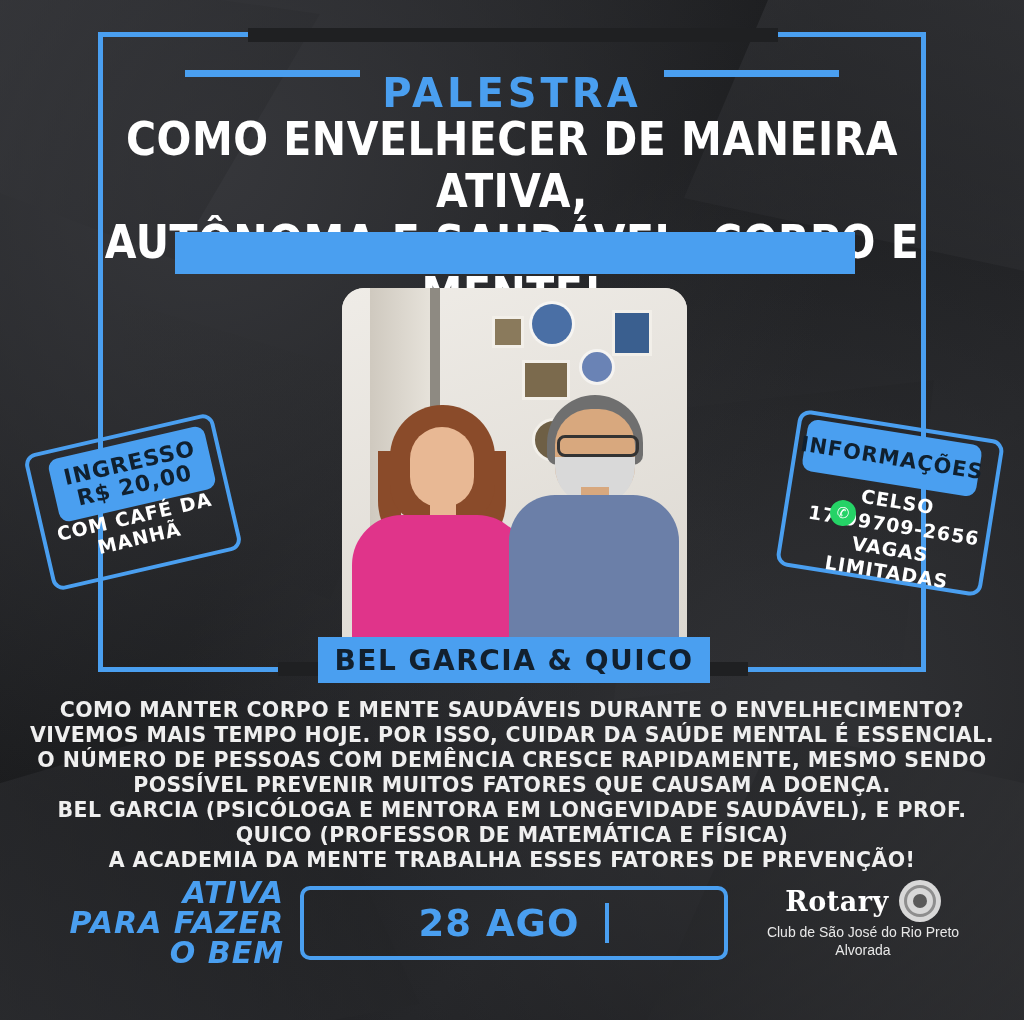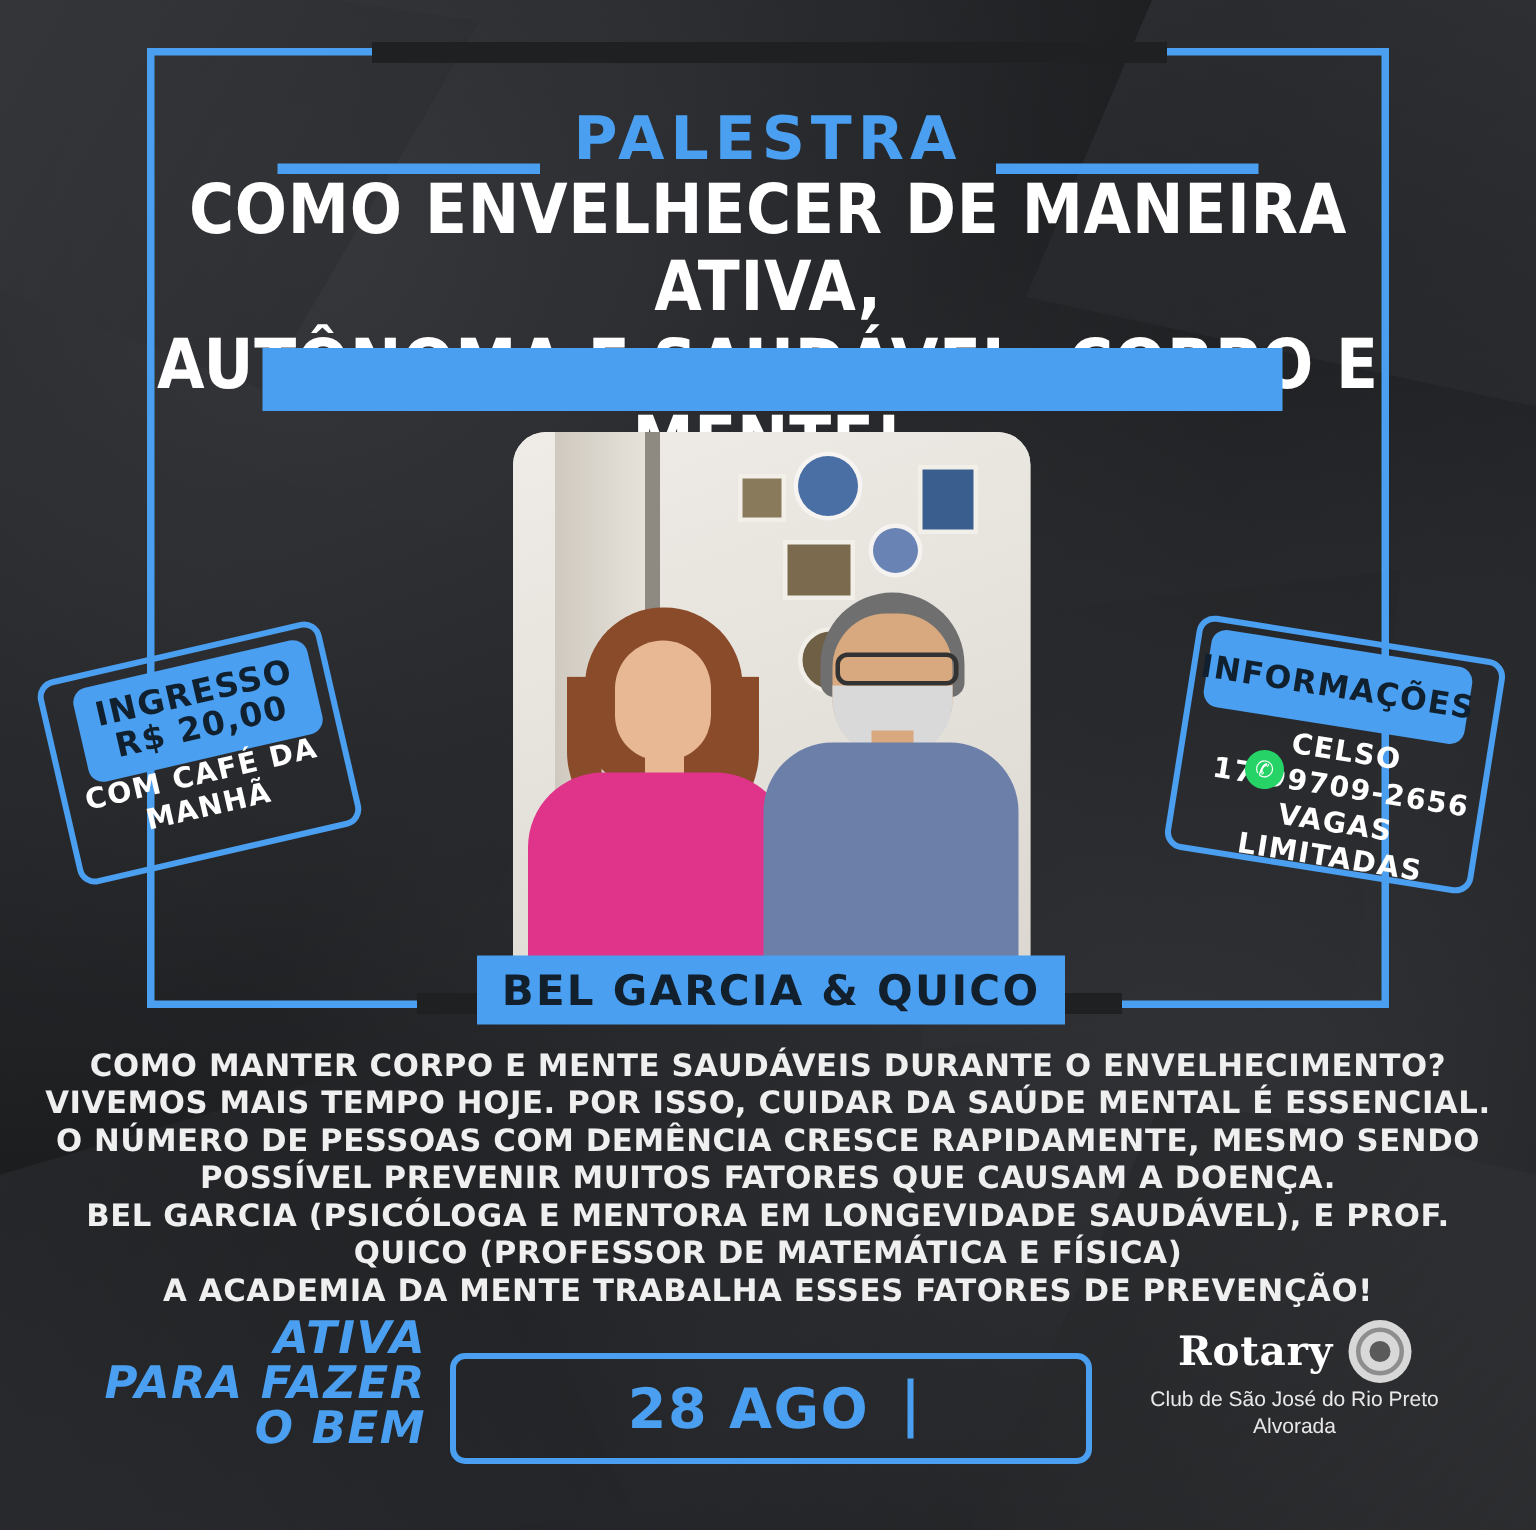"PALESTRA" .palestra-row { align-items: flex-end -> flex-start }
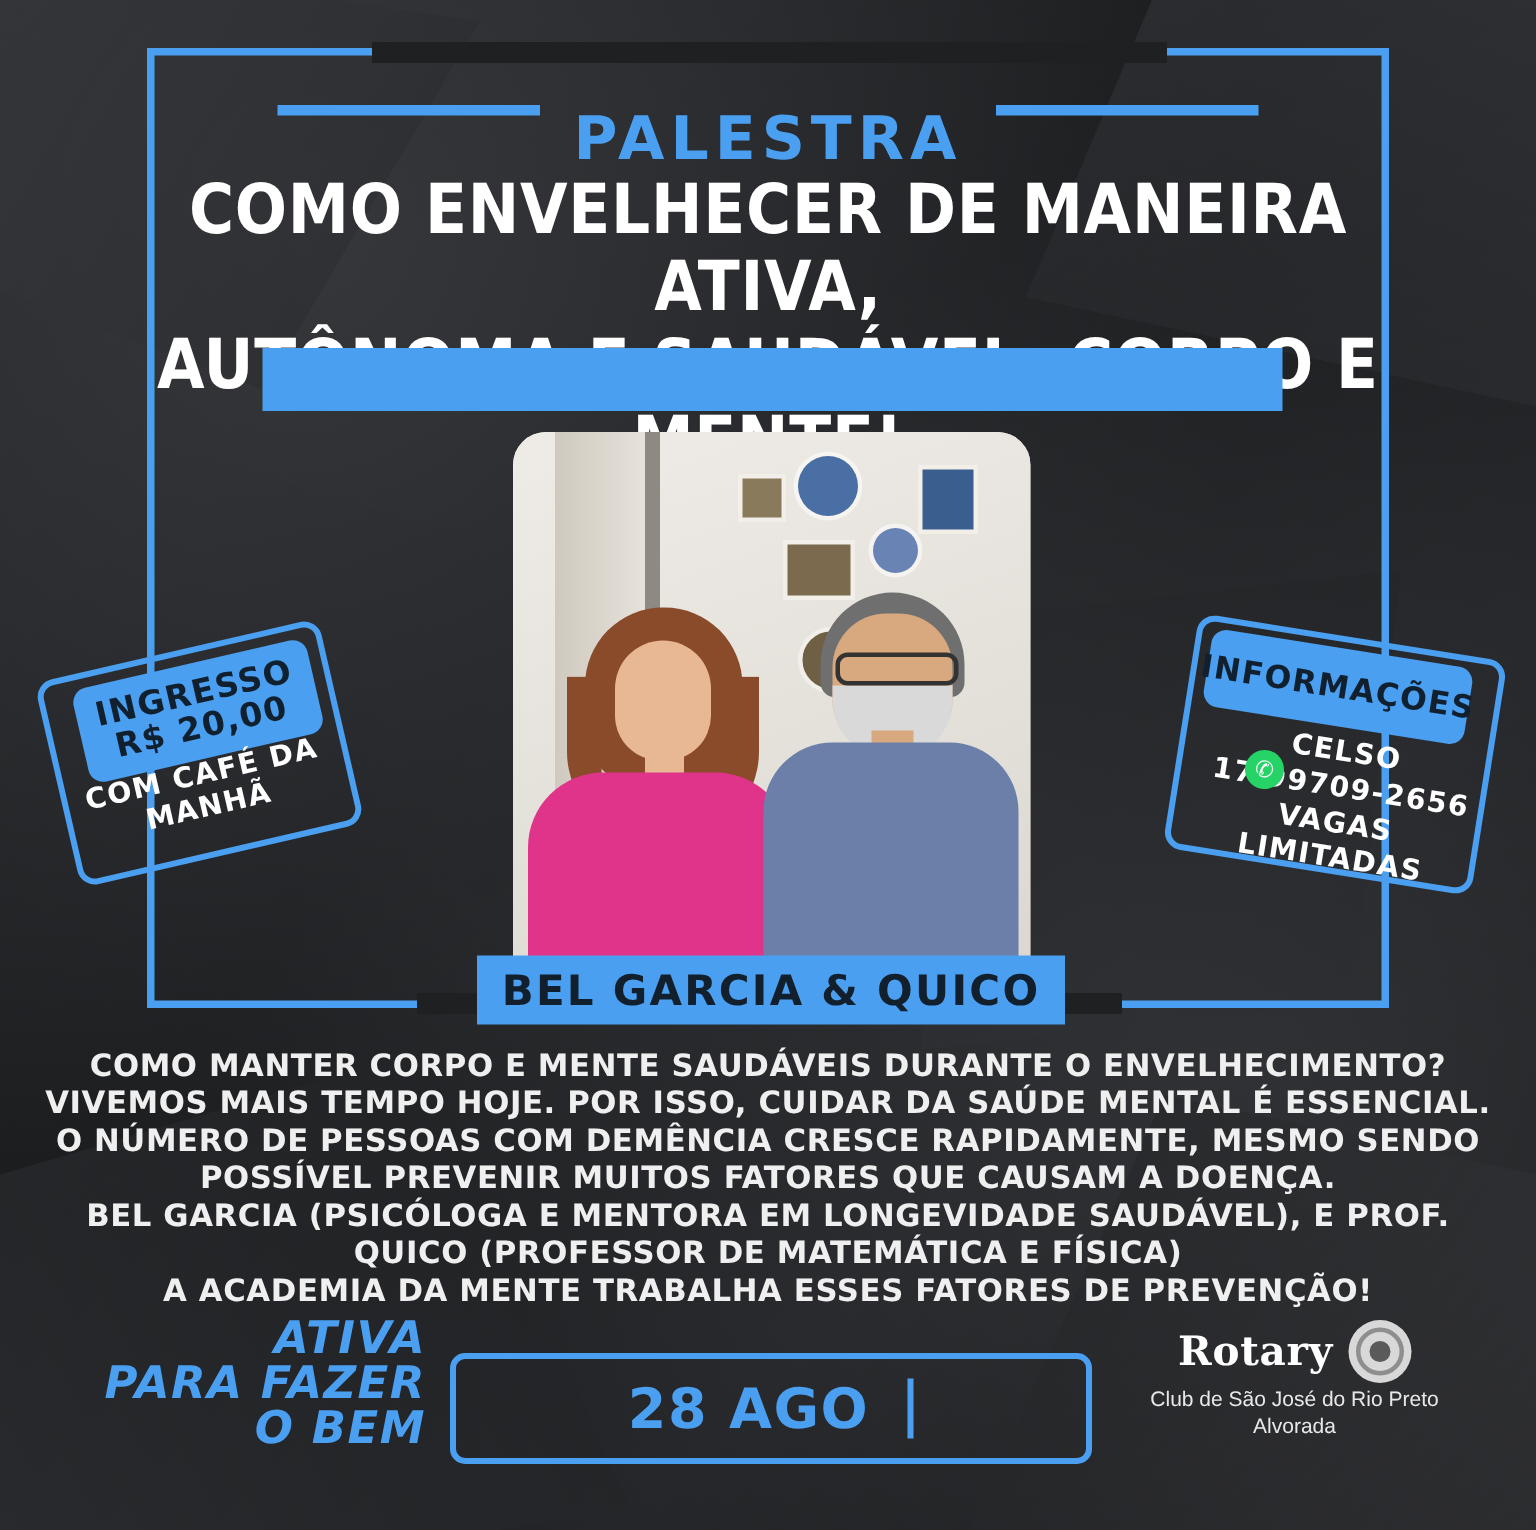"28 AGO" .date-box { margin-top: 16px -> none }
